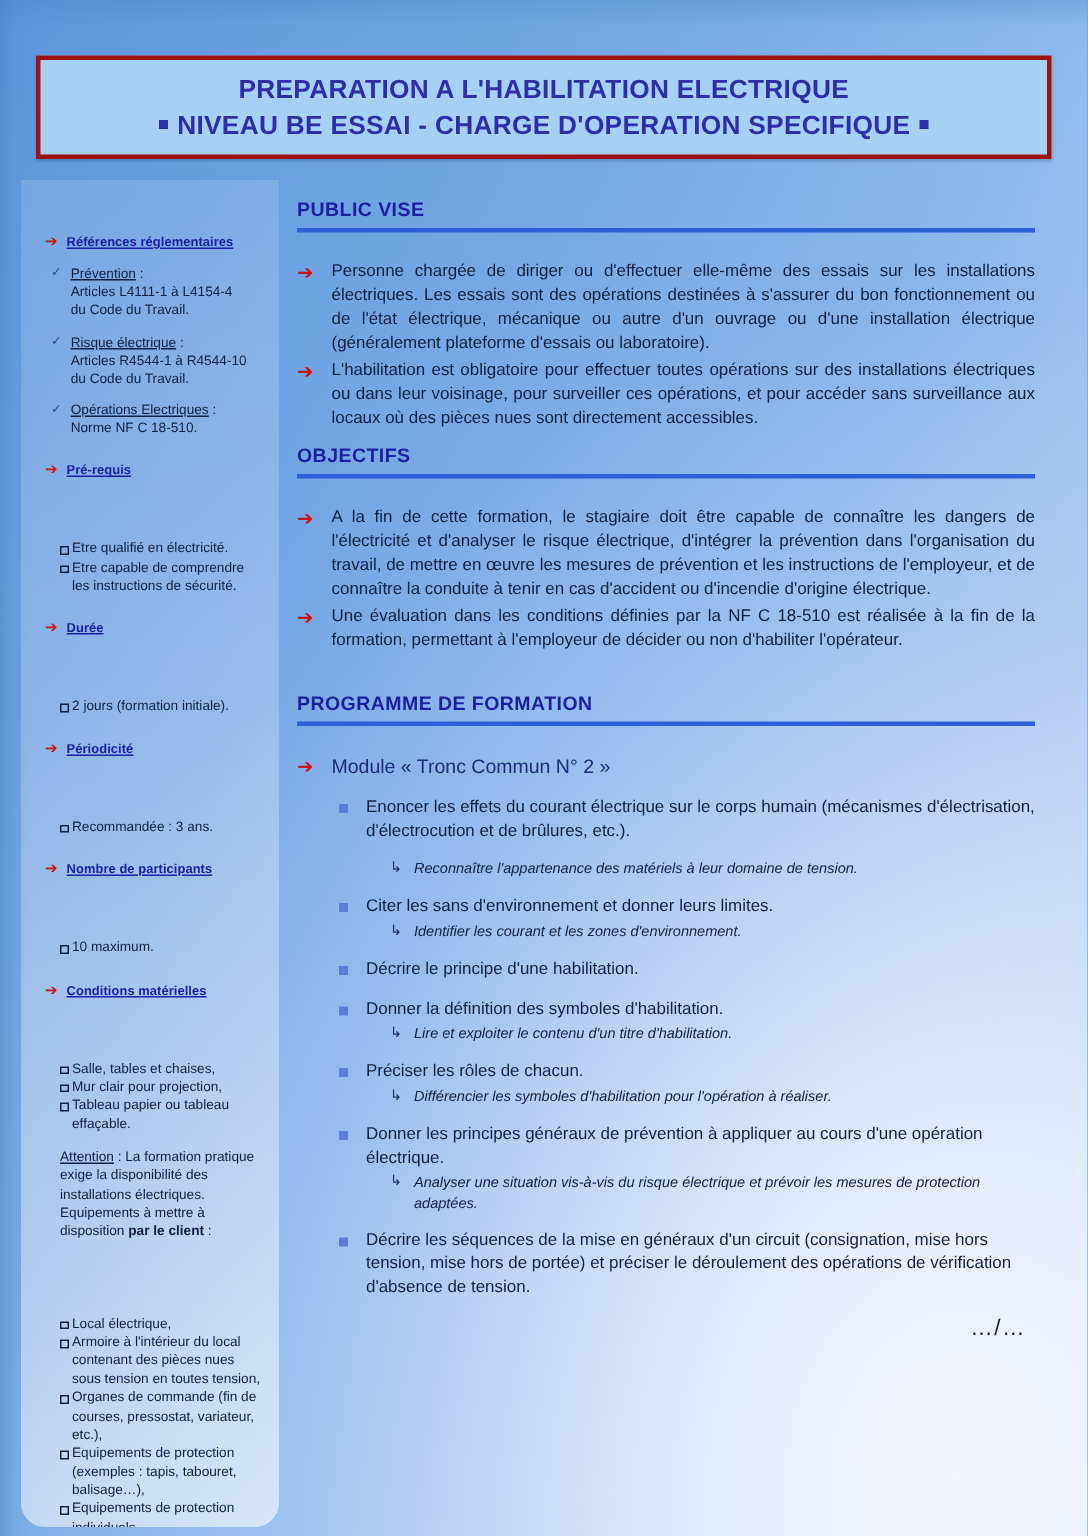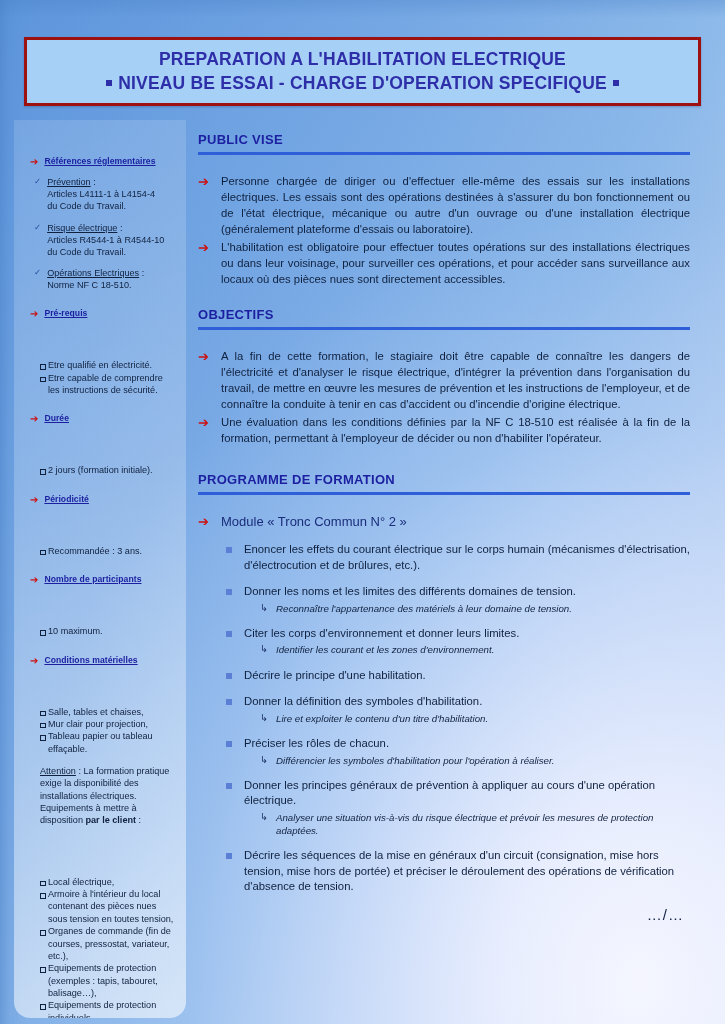"OBJECTIFS" div.section { margin-top: 20px -> 9px }
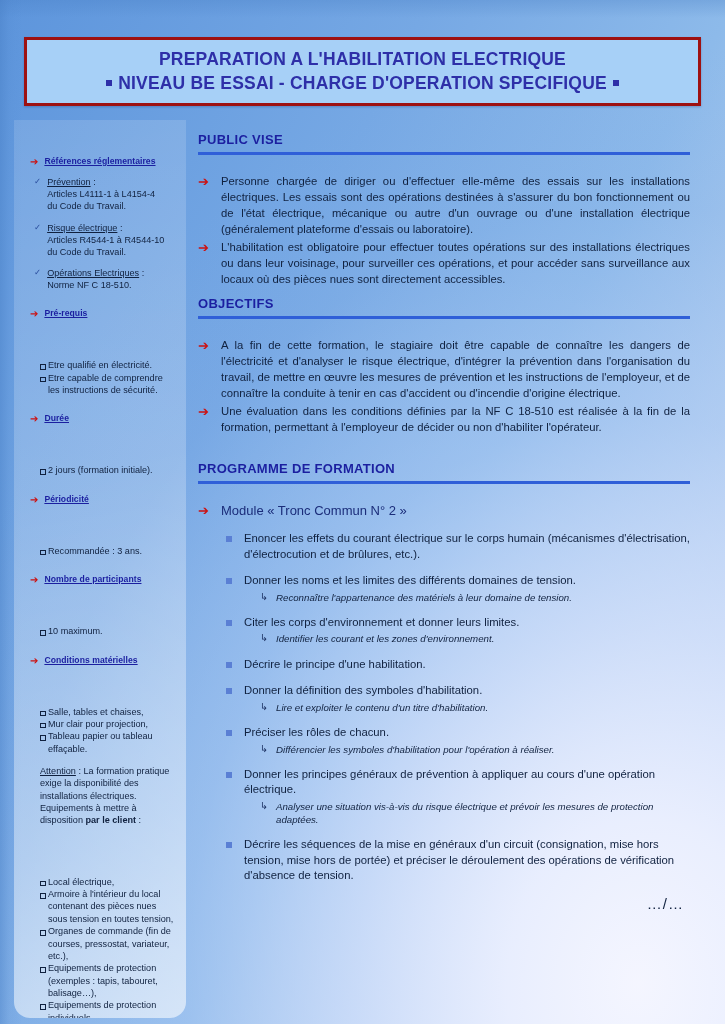"Donner les noms et les" div.prog-main { html: <div>Donner les noms et les limites des différents domaines de tension.</div> -> none }
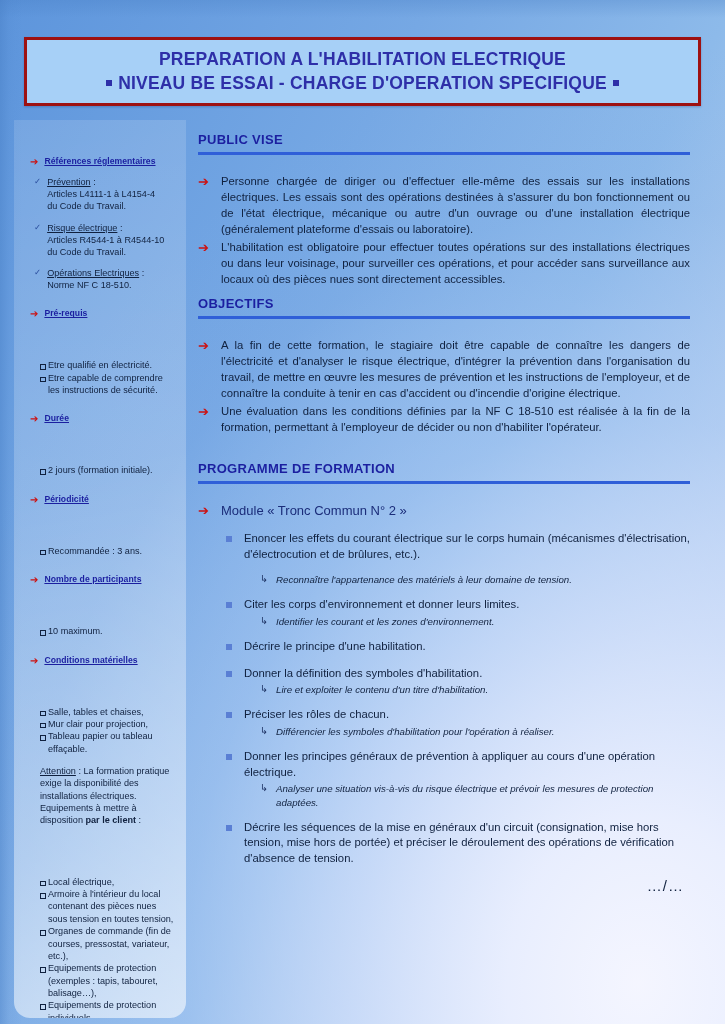"Citer les corps d'environnement et" div.prog-main { text: corps -> sans }
